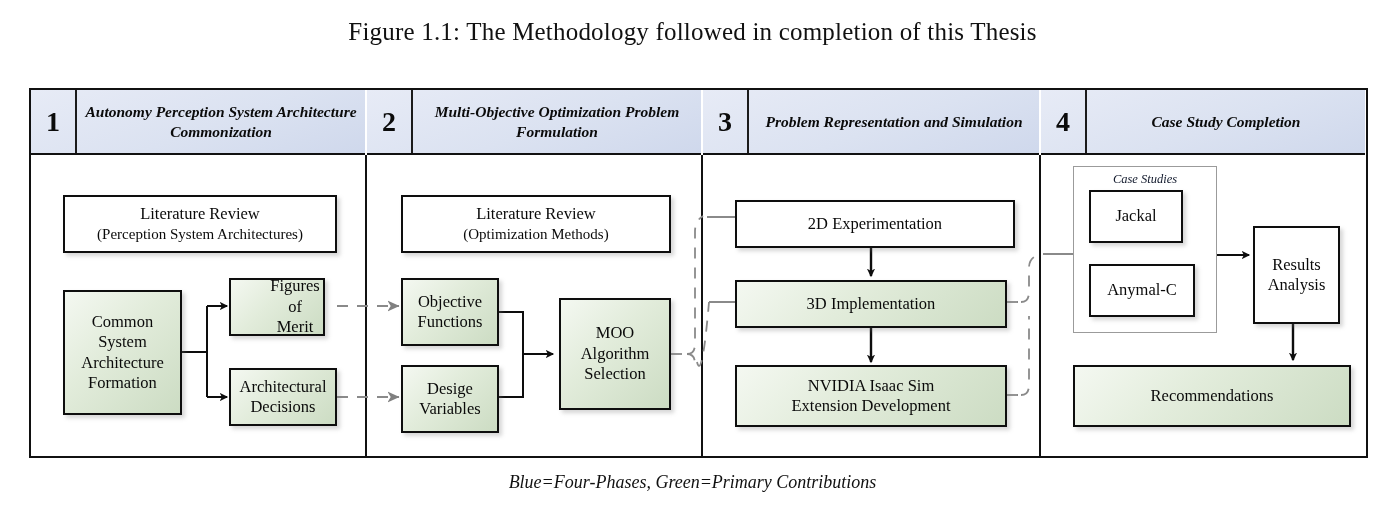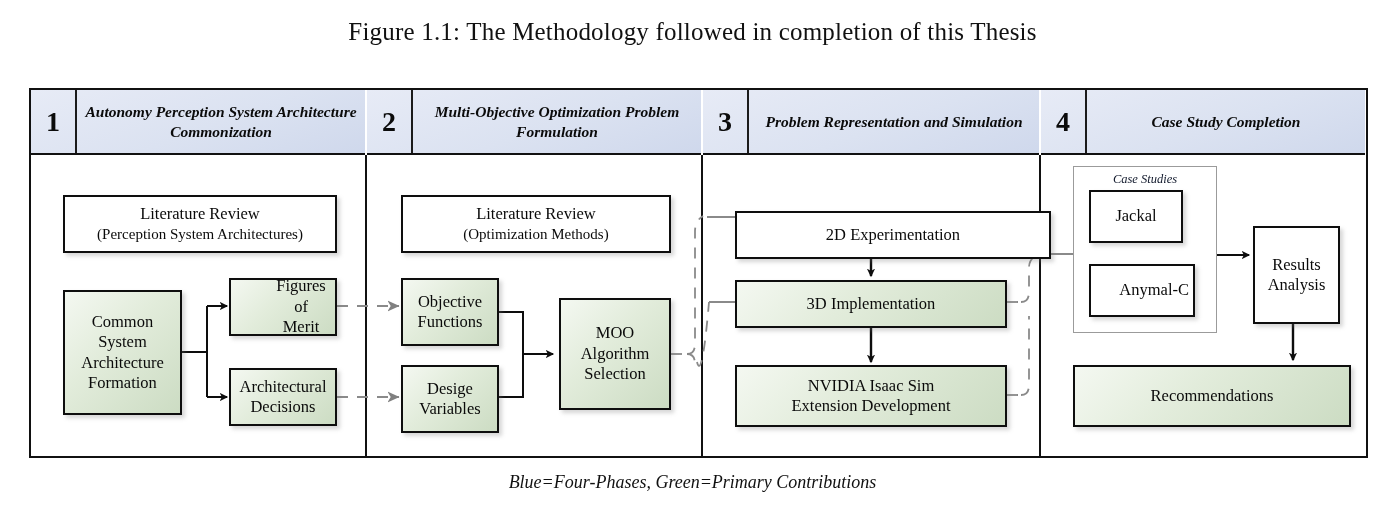"2D Experimentation" div.node { top: 121px -> 110px; width: 316px -> 280px }
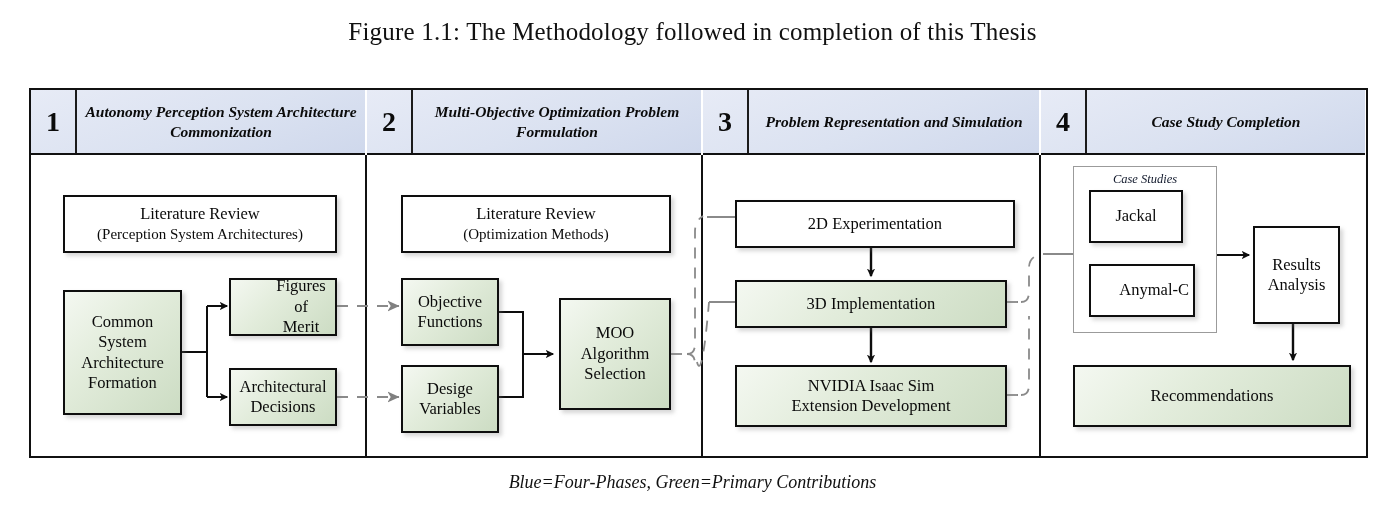"Figures of" div.node { width: 108px -> 96px }
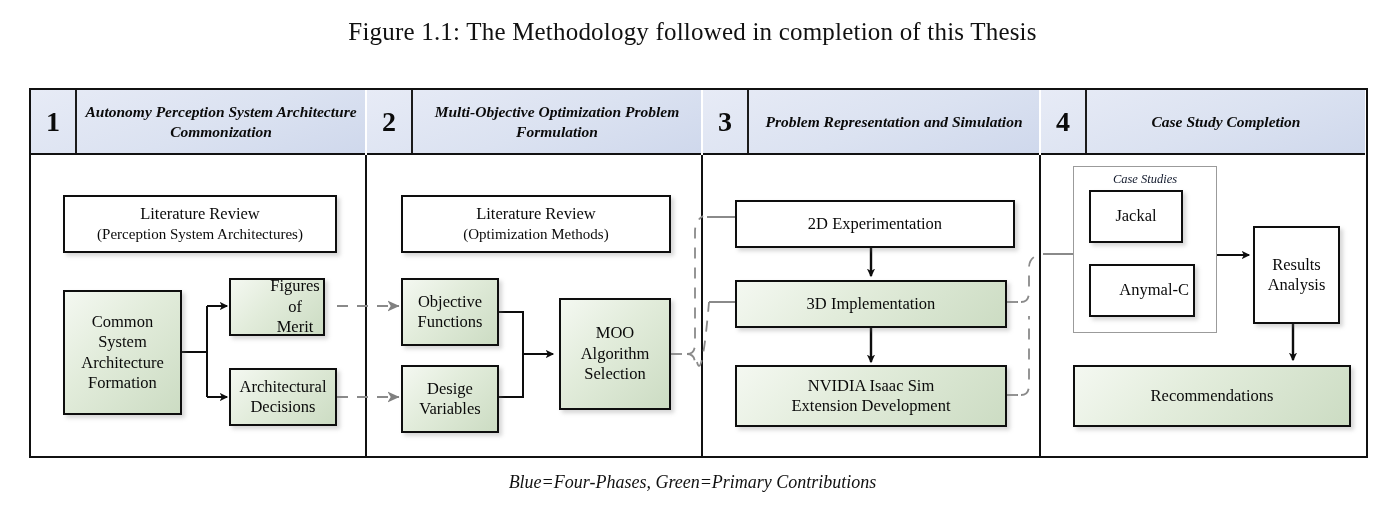"Anymal-C" div.node { justify-content: flex-end -> none }
